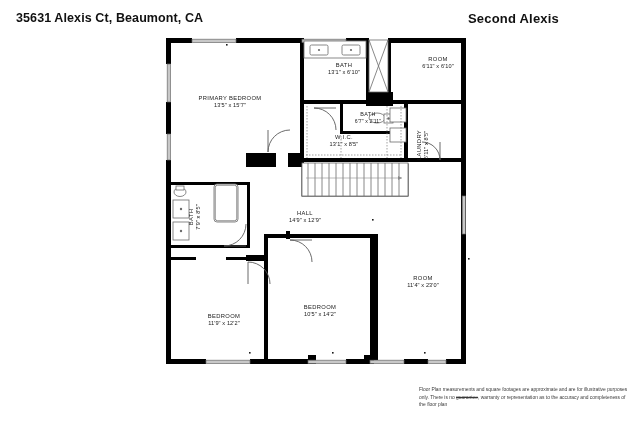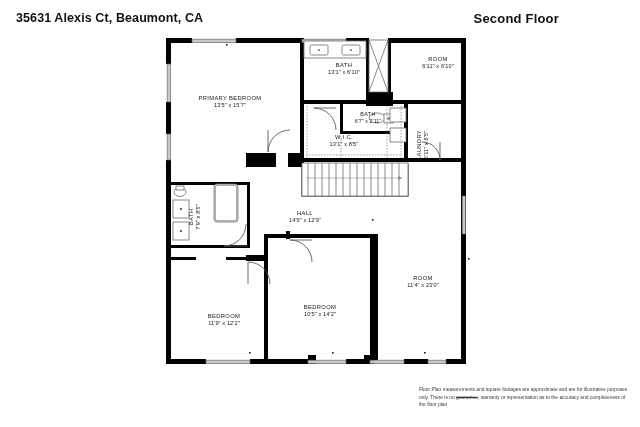"Second Floor" div.floor { text: Floor -> Alexis }
